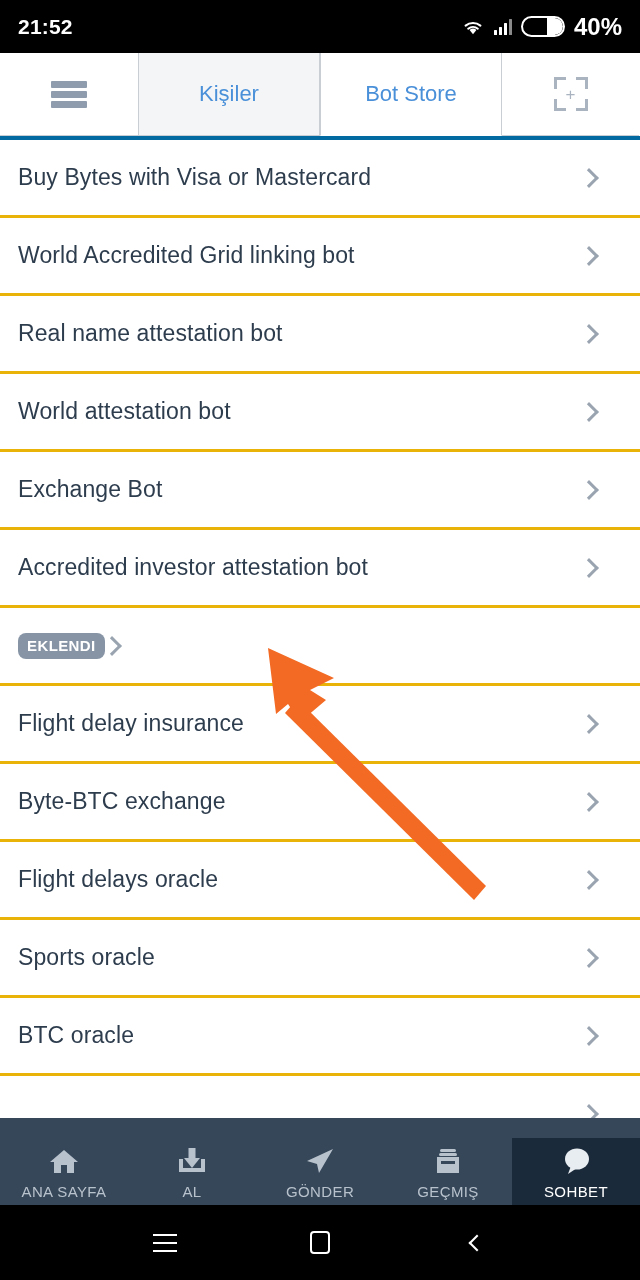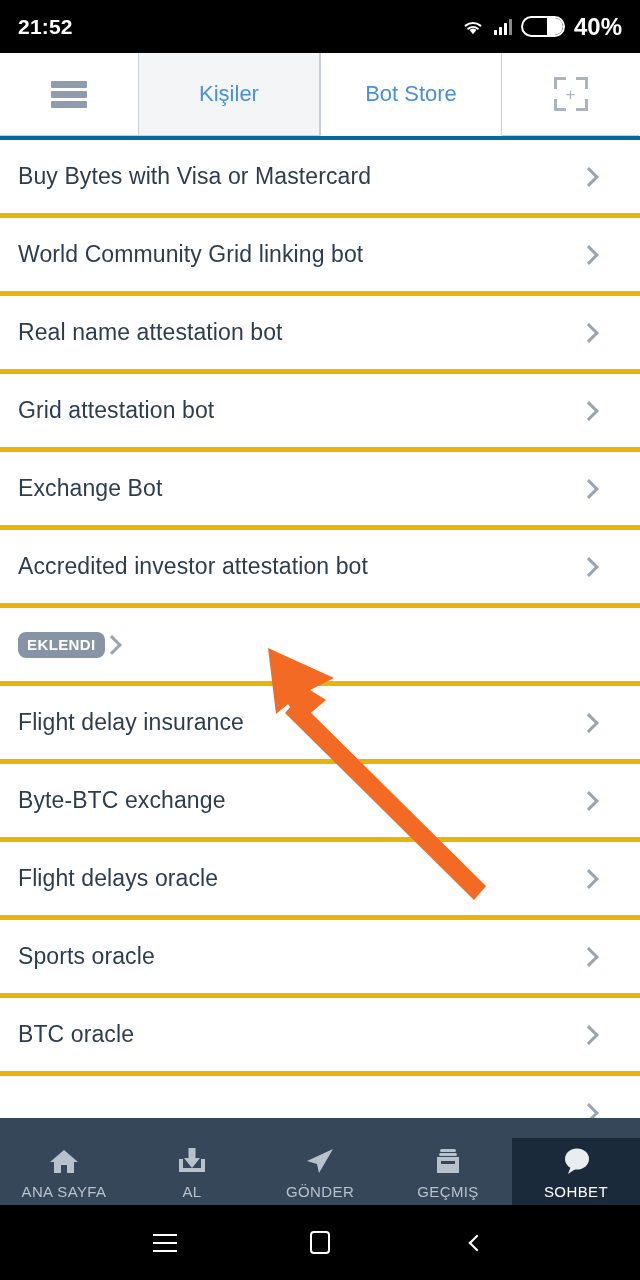"Buy Bytes with Visa or" .row { border-bottom: 5px solid #eab308 -> 3px solid #eab308 }
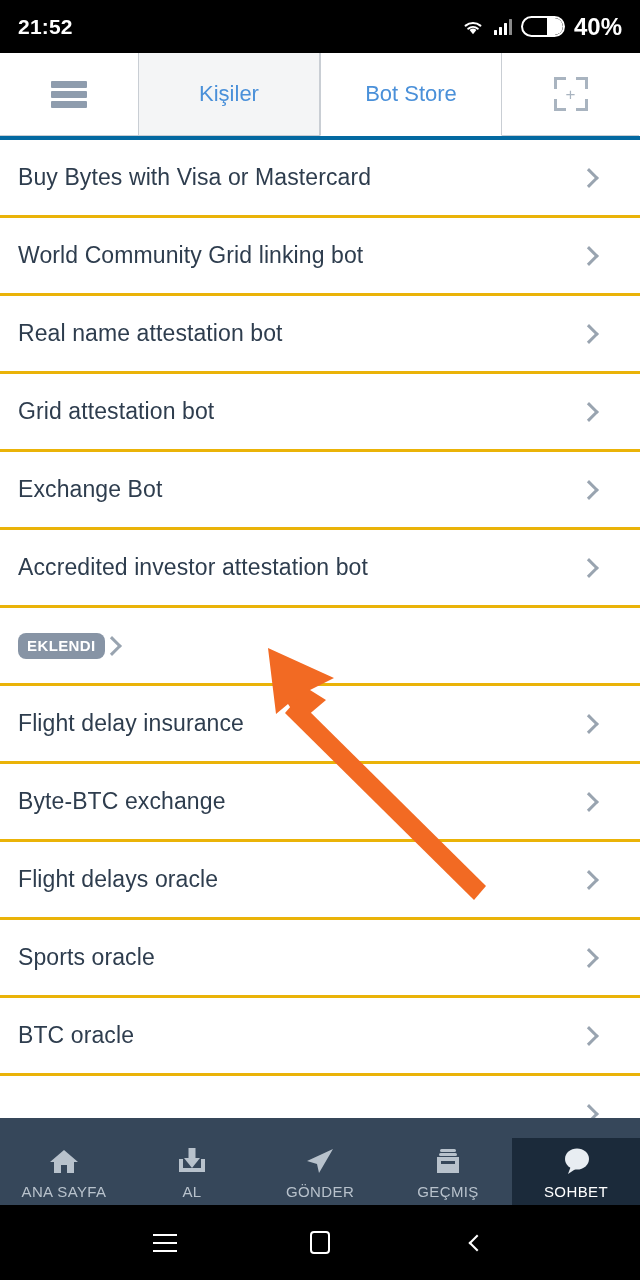"World Community Grid linking bot" div.row-label { text: Community -> Accredited }
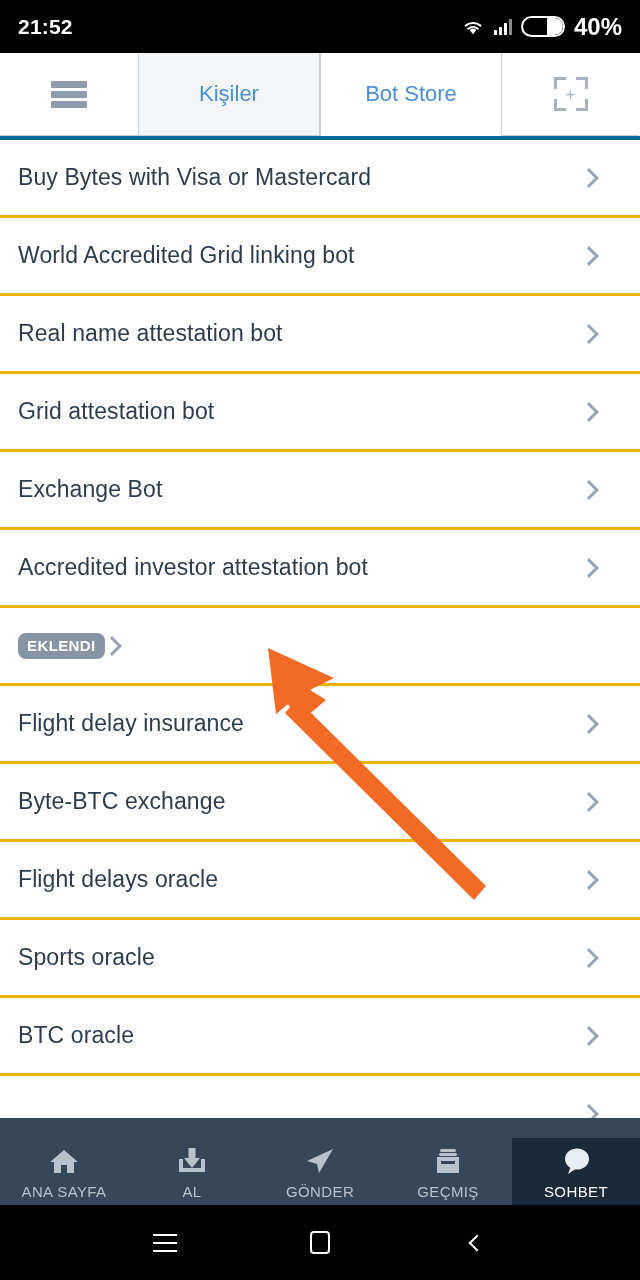"Grid attestation bot" div.row-label { text: Grid -> World }
